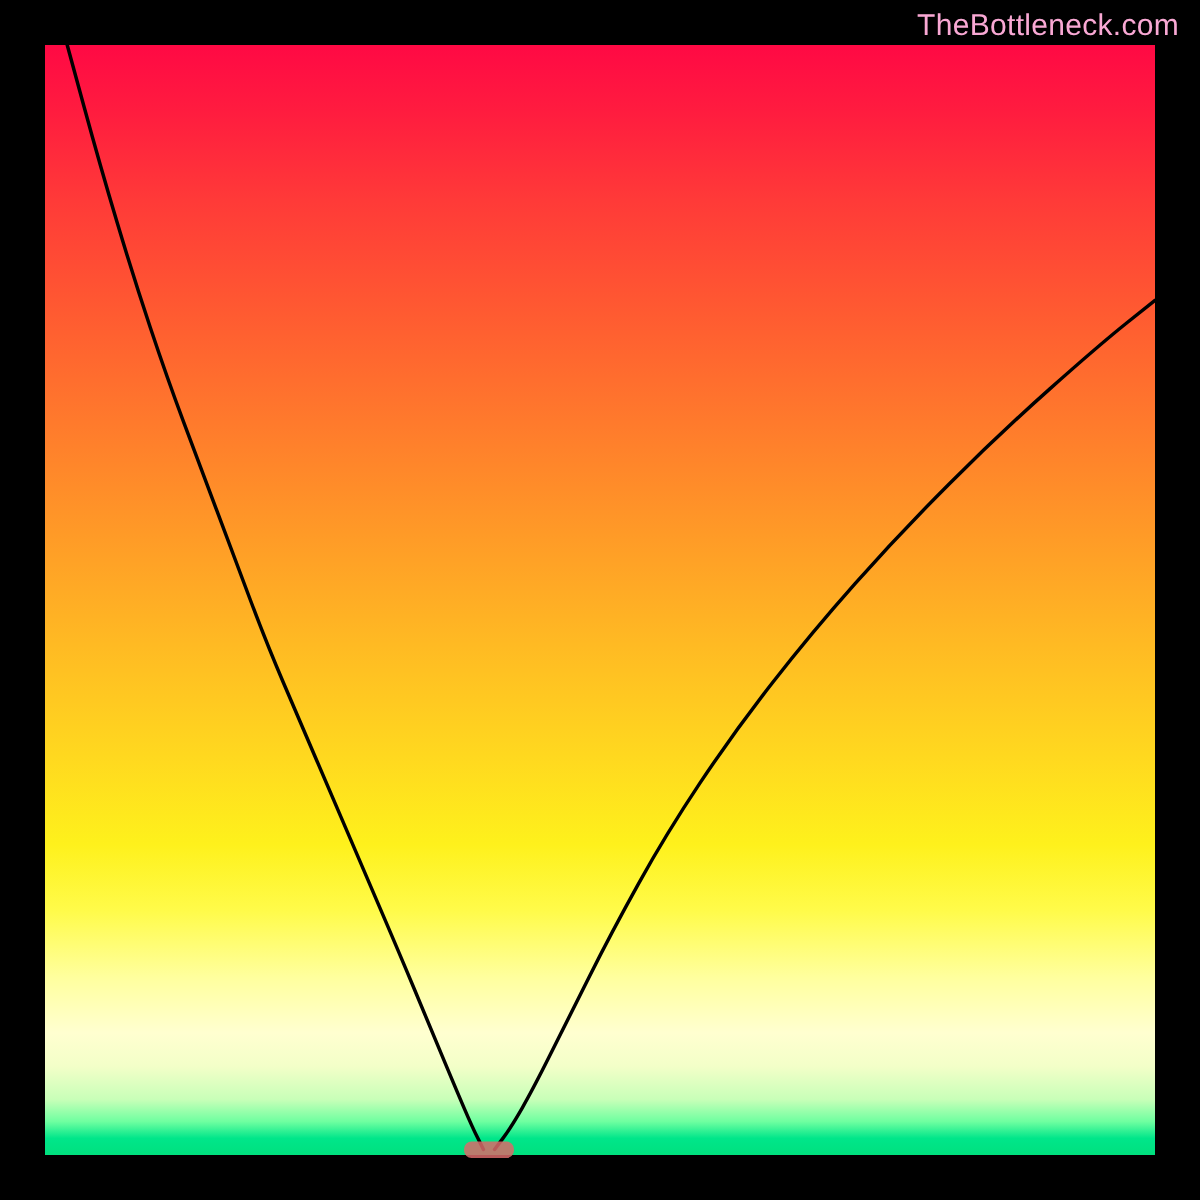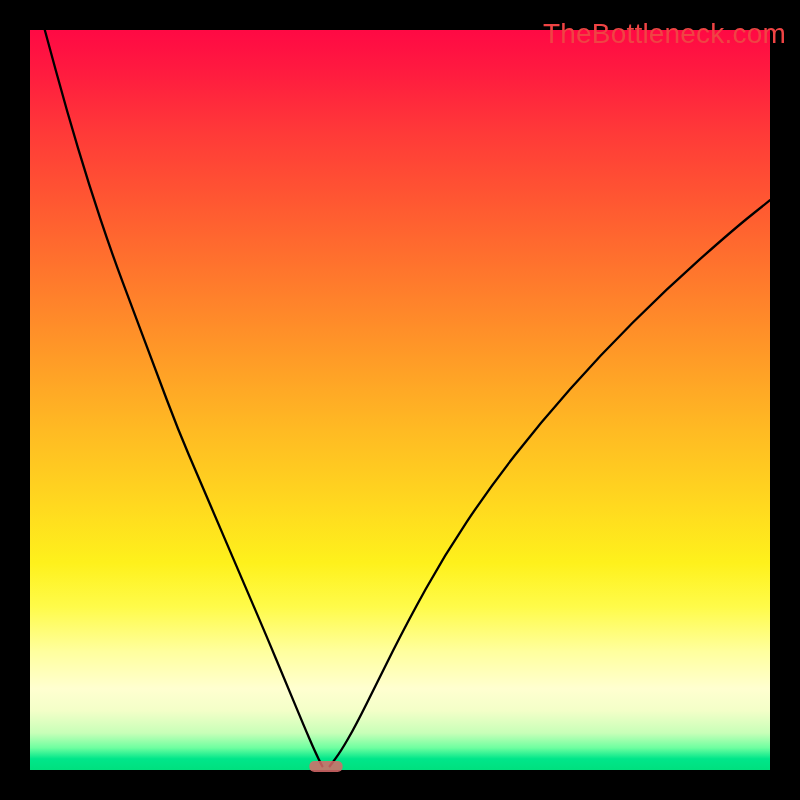"TheBottleneck.com" .watermark { color: #ef4444 -> #f9a8d4; font-size: 28px -> 20px; top: 18px -> 6px }
